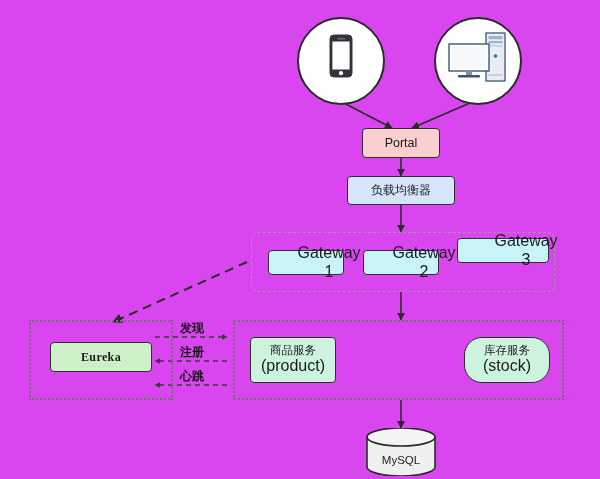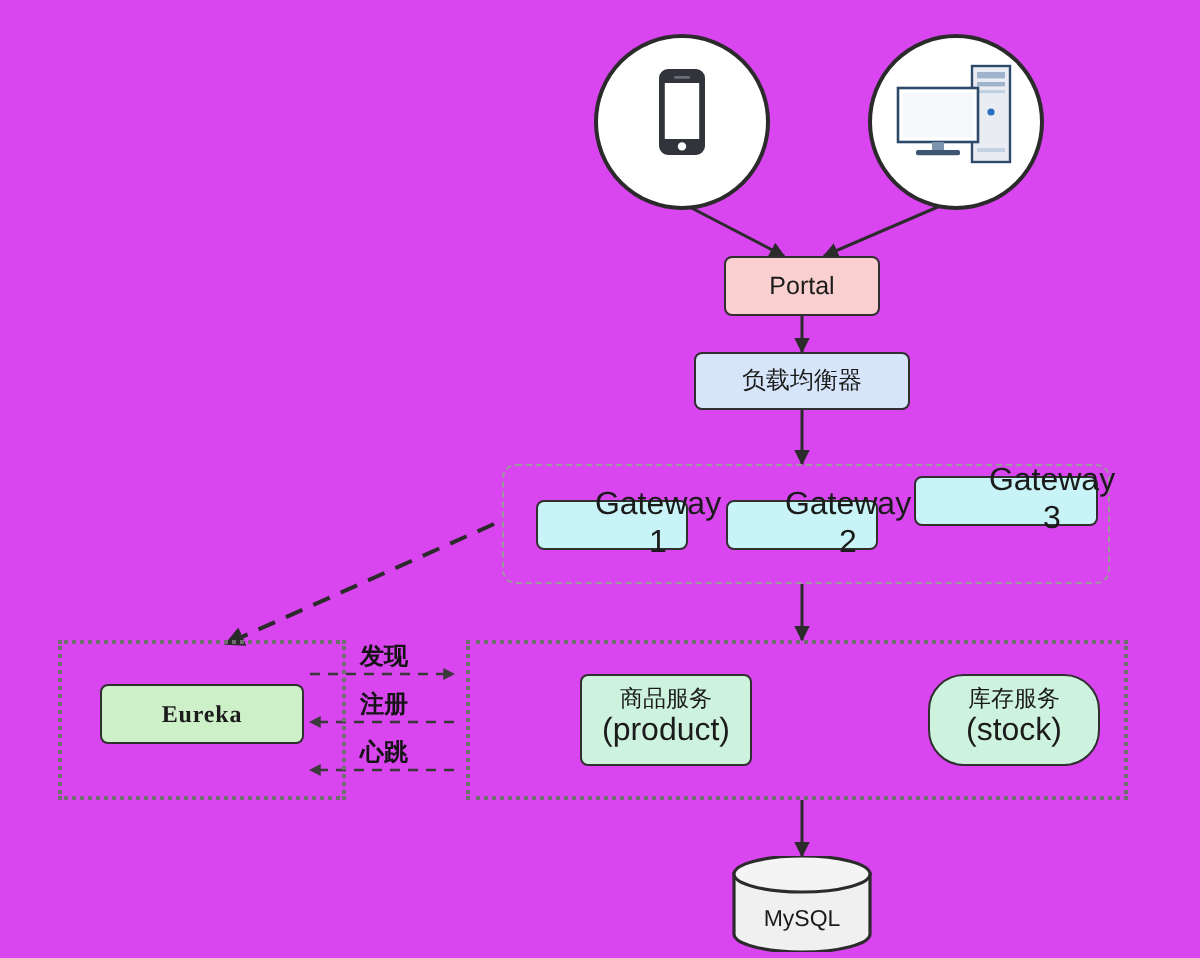"商品服务" div.node { margin-left: 40px -> none }
